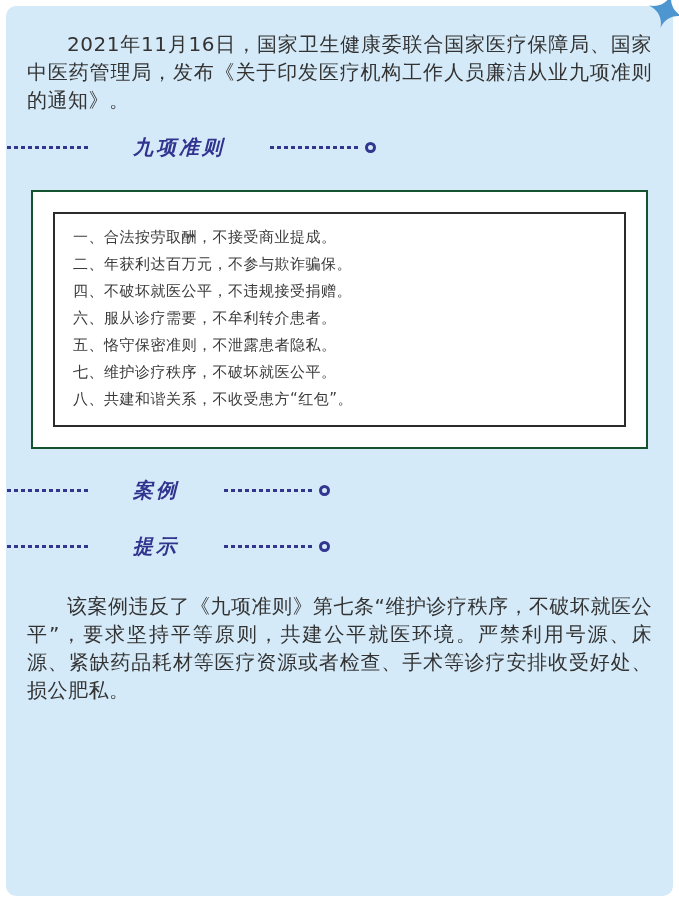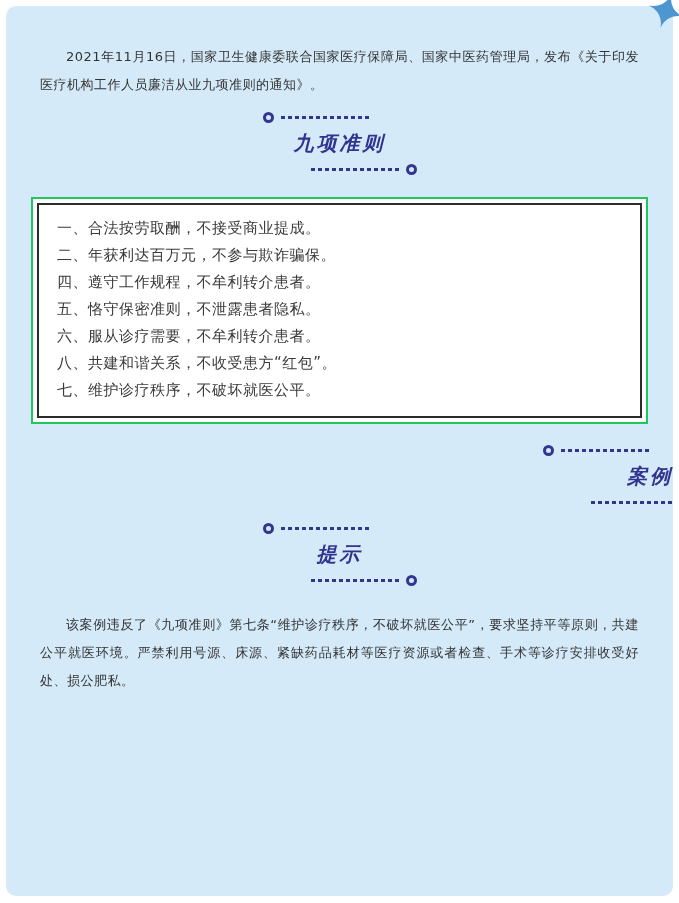"2021年11月16日，国家卫生健康委联合国家医疗保障局、国家中医药管理局，发布" .para { font-size: 13px -> 20px; margin: 13px -> 0 }
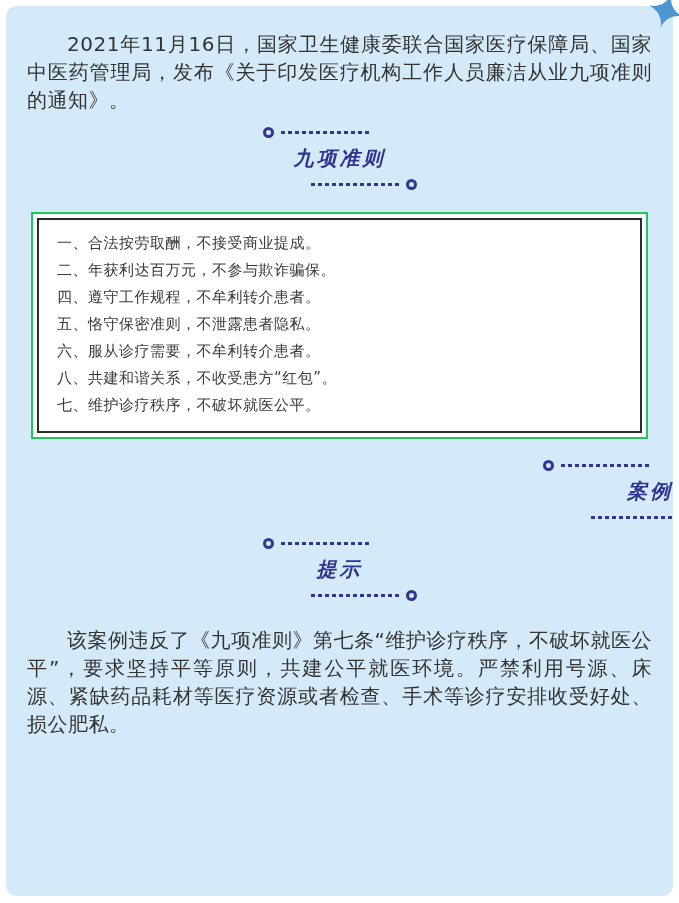"九项准则" .sec-header { flex-direction: column -> row; gap: none -> 21px }
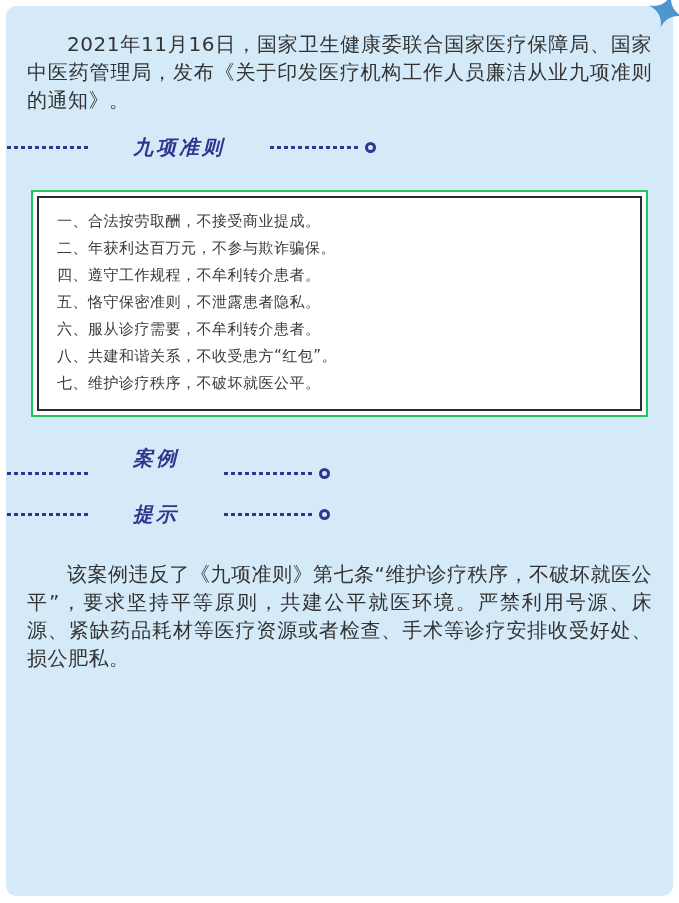"一、合法按劳取酬，不接受商业提成。" .rules-box { border: 2px solid #22c55e -> 2px solid #14532d; padding: 4px -> 20px }
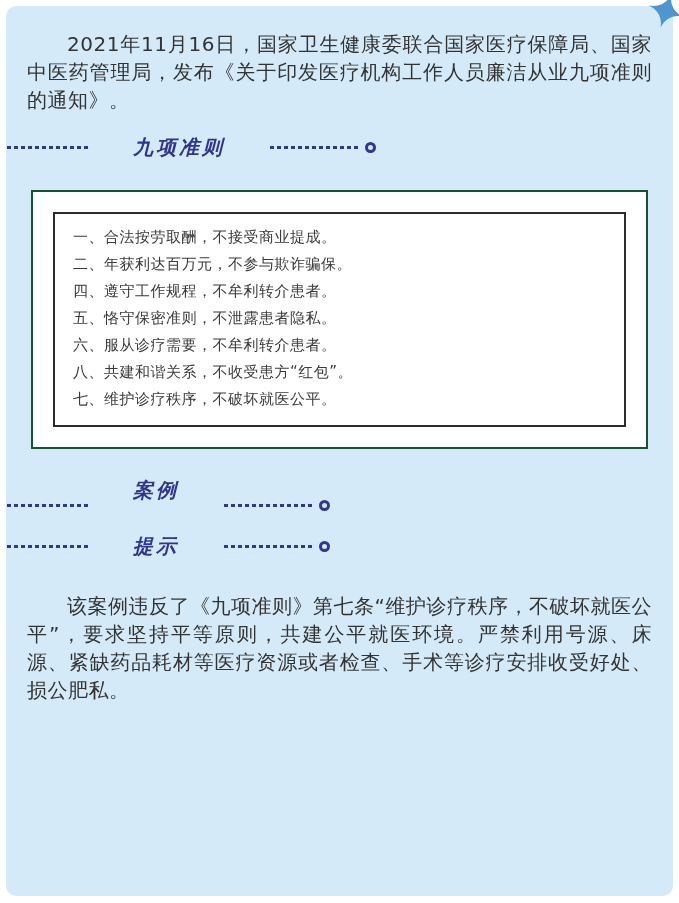"四、遵守工作规程，不牟利转介患者。" li { text: 遵守工作规程，不牟利转介患者 -> 不破坏就医公平，不违规接受捐赠 }
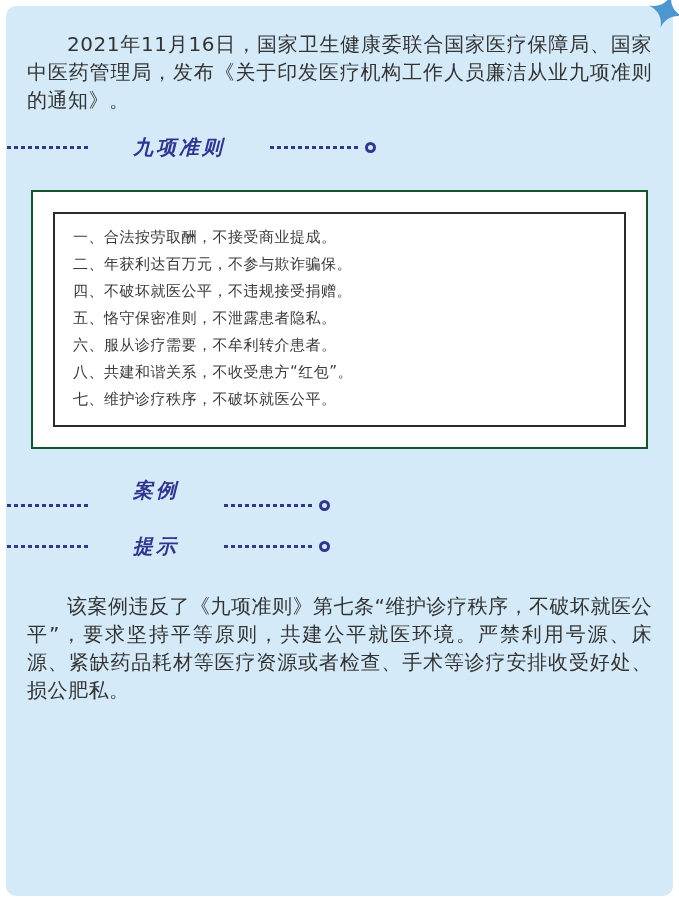"五、恪守保密准则，不泄露患者隐私。" li { order: before "六、服从诊疗需要，不牟利转介患者。" -> after "六、服从诊疗需要，不牟利转介患者。" }
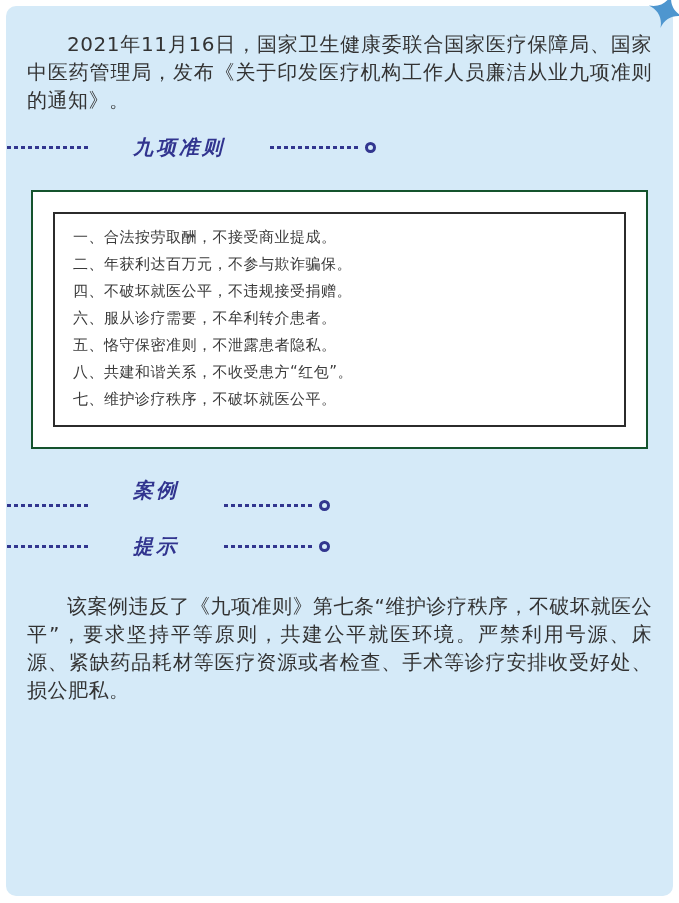"八、共建和谐关系，不收受患方“红包”。" li { order: before "七、维护诊疗秩序，不破坏就医公平。" -> after "七、维护诊疗秩序，不破坏就医公平。" }
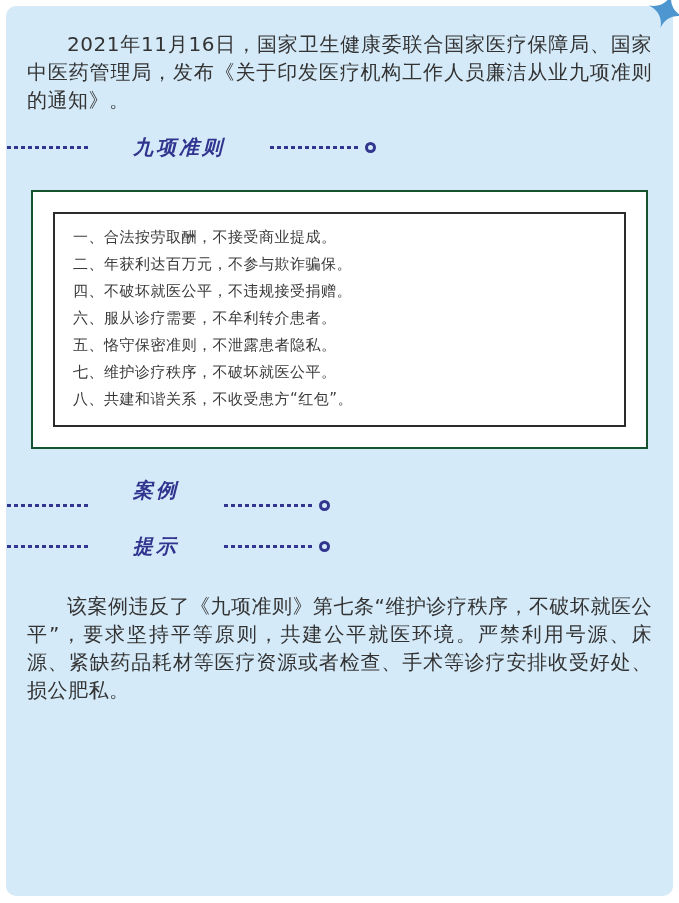"案例" .hdr-case { align-items: flex-end -> none }
